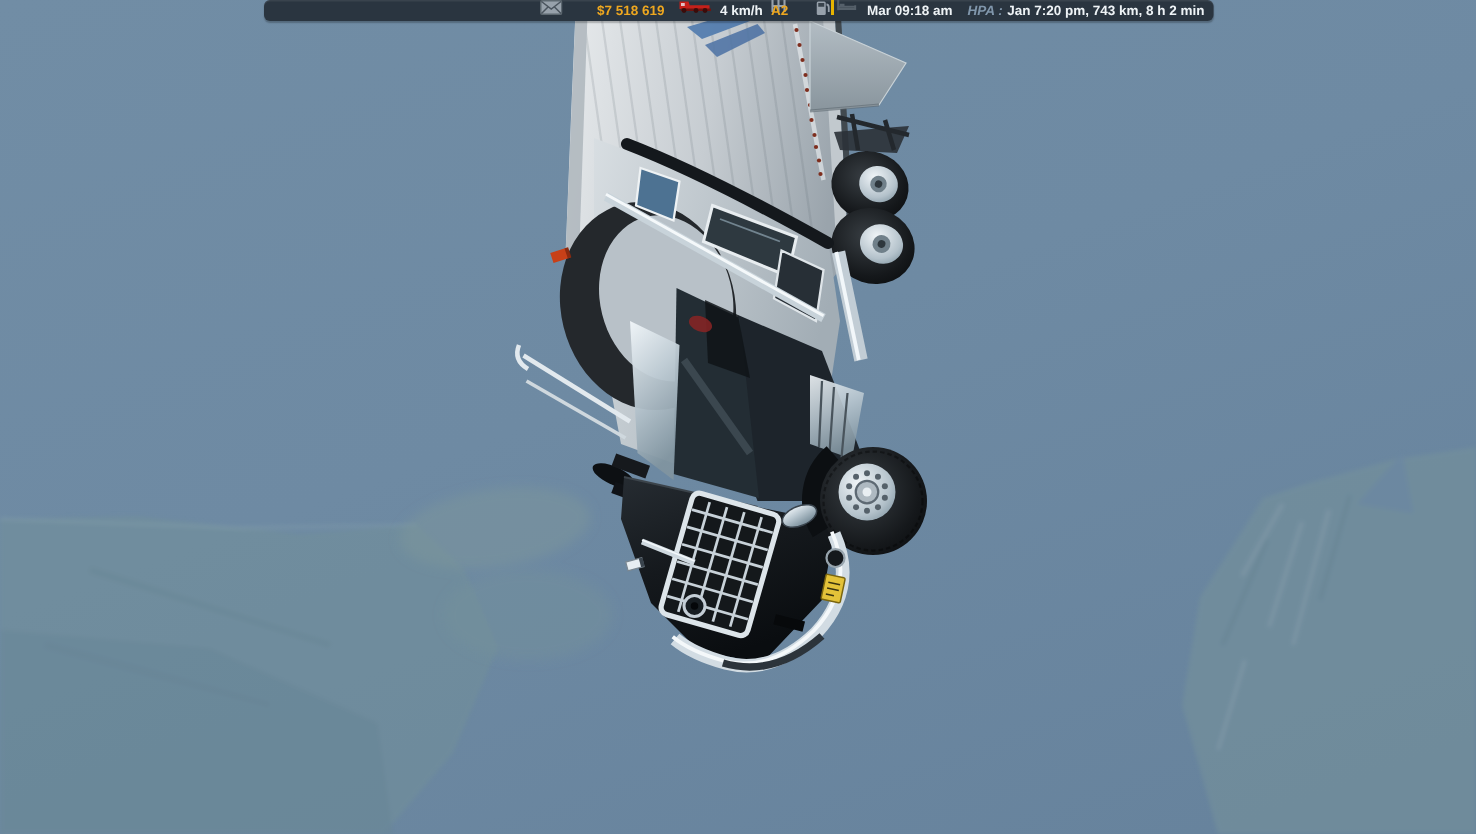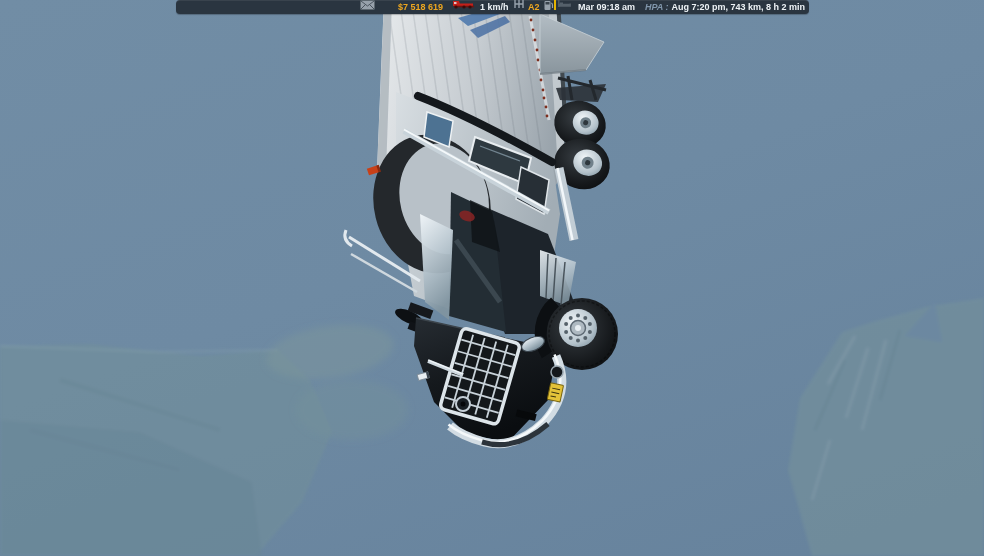"1 km/h" span.speed { text: 1 -> 4 }
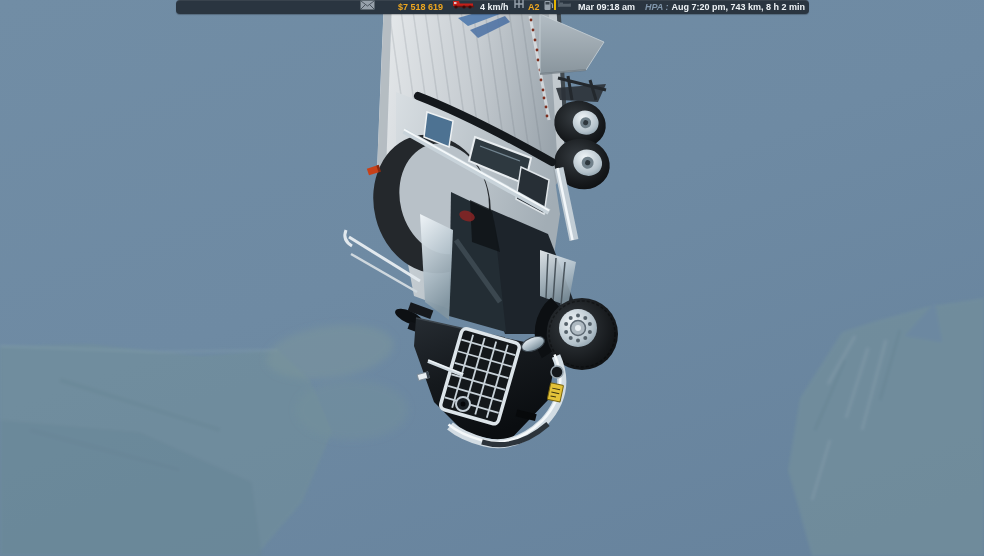"A2" .gear { left: 352px -> 338px }
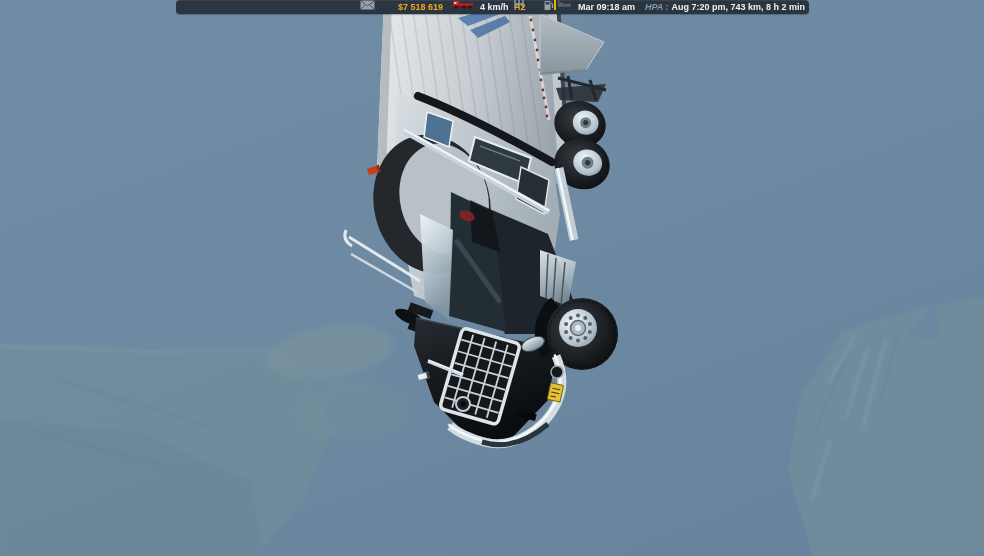"Aug 7:20 pm, 743 km," span.etatext { text: Aug -> Jan }
